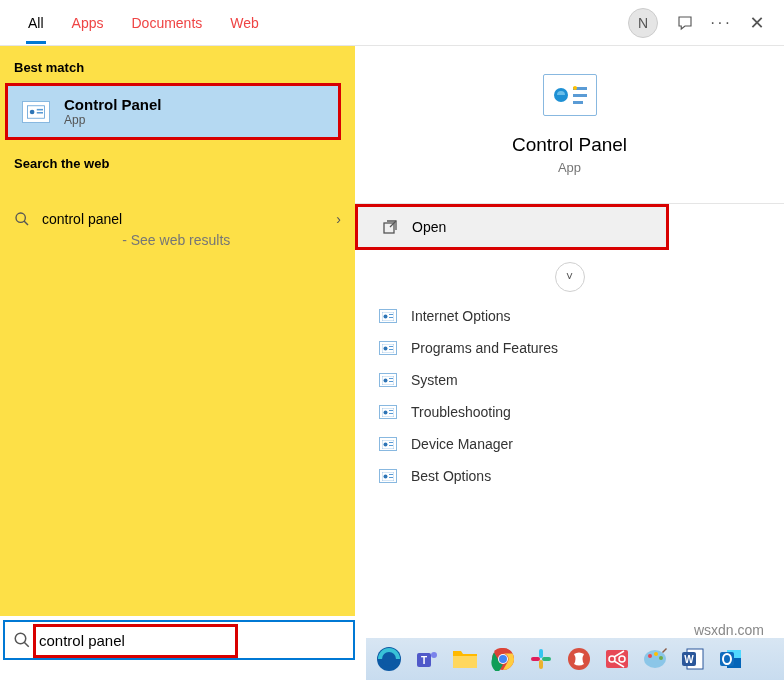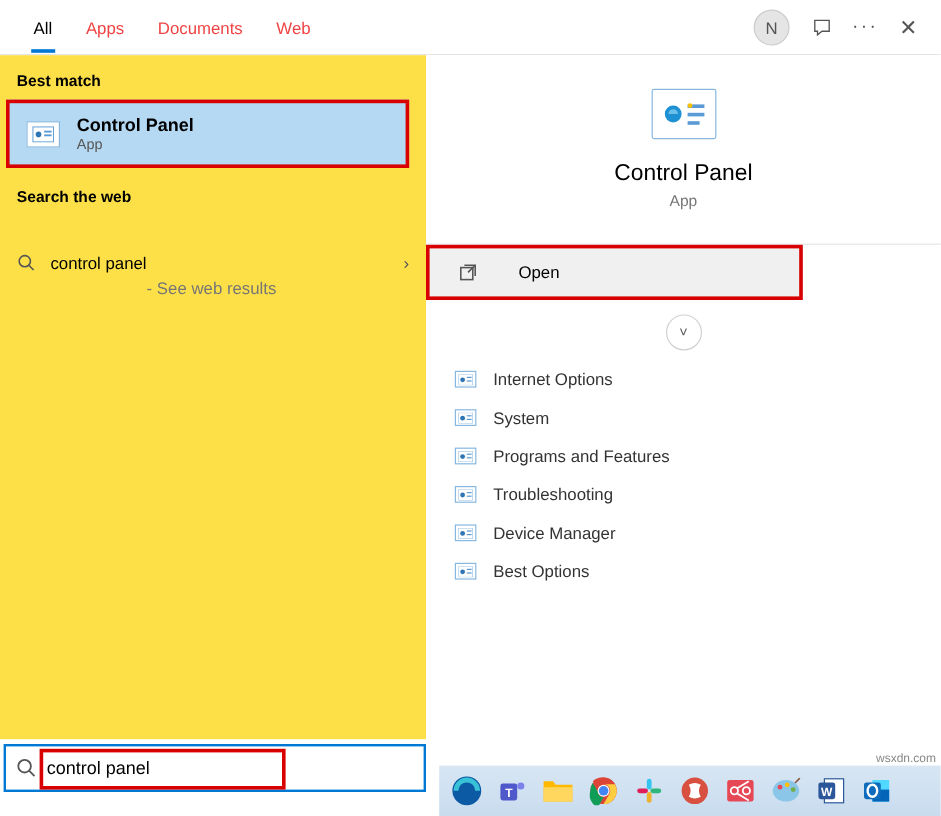"Open" .action-row { gap: 20px -> none }
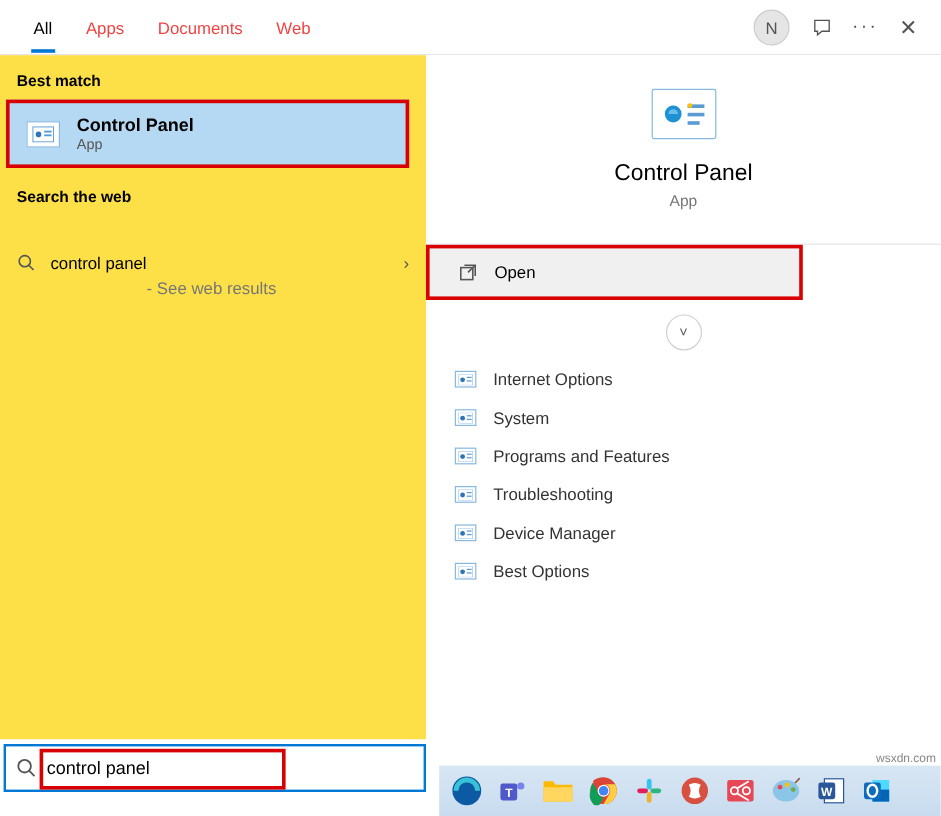"System" div.recent-item { order: before "Programs and Features" -> after "Programs and Features" }
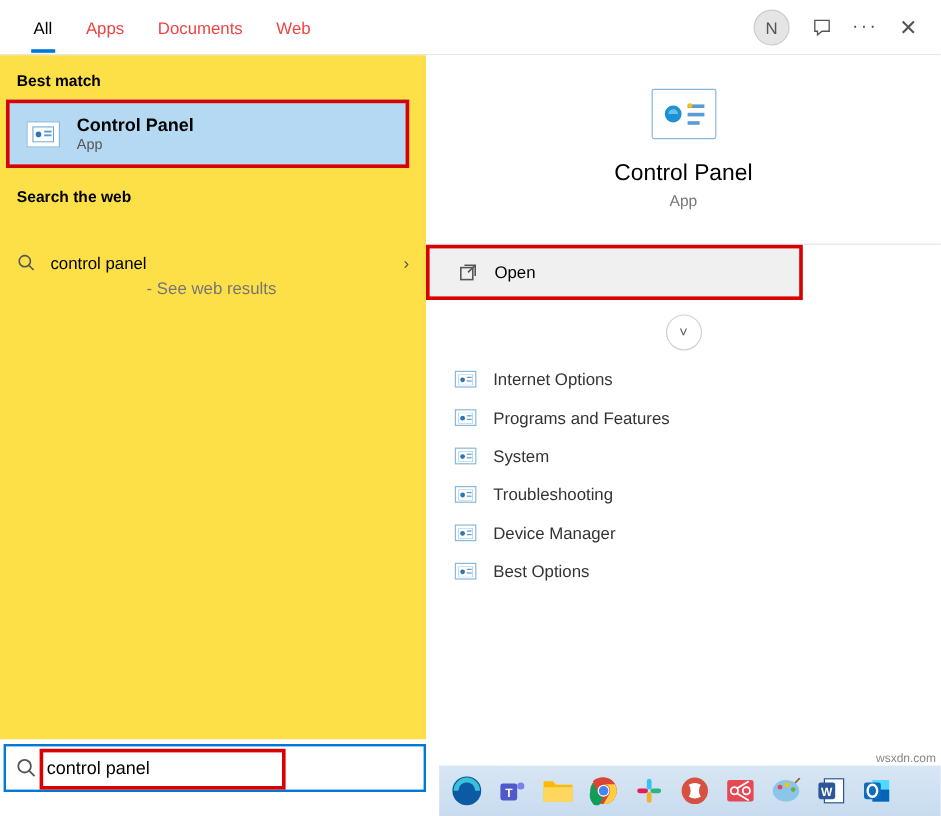"wsxdn.com" .watermark { font-size: 10px -> 14px; right: 4px -> 20px }
